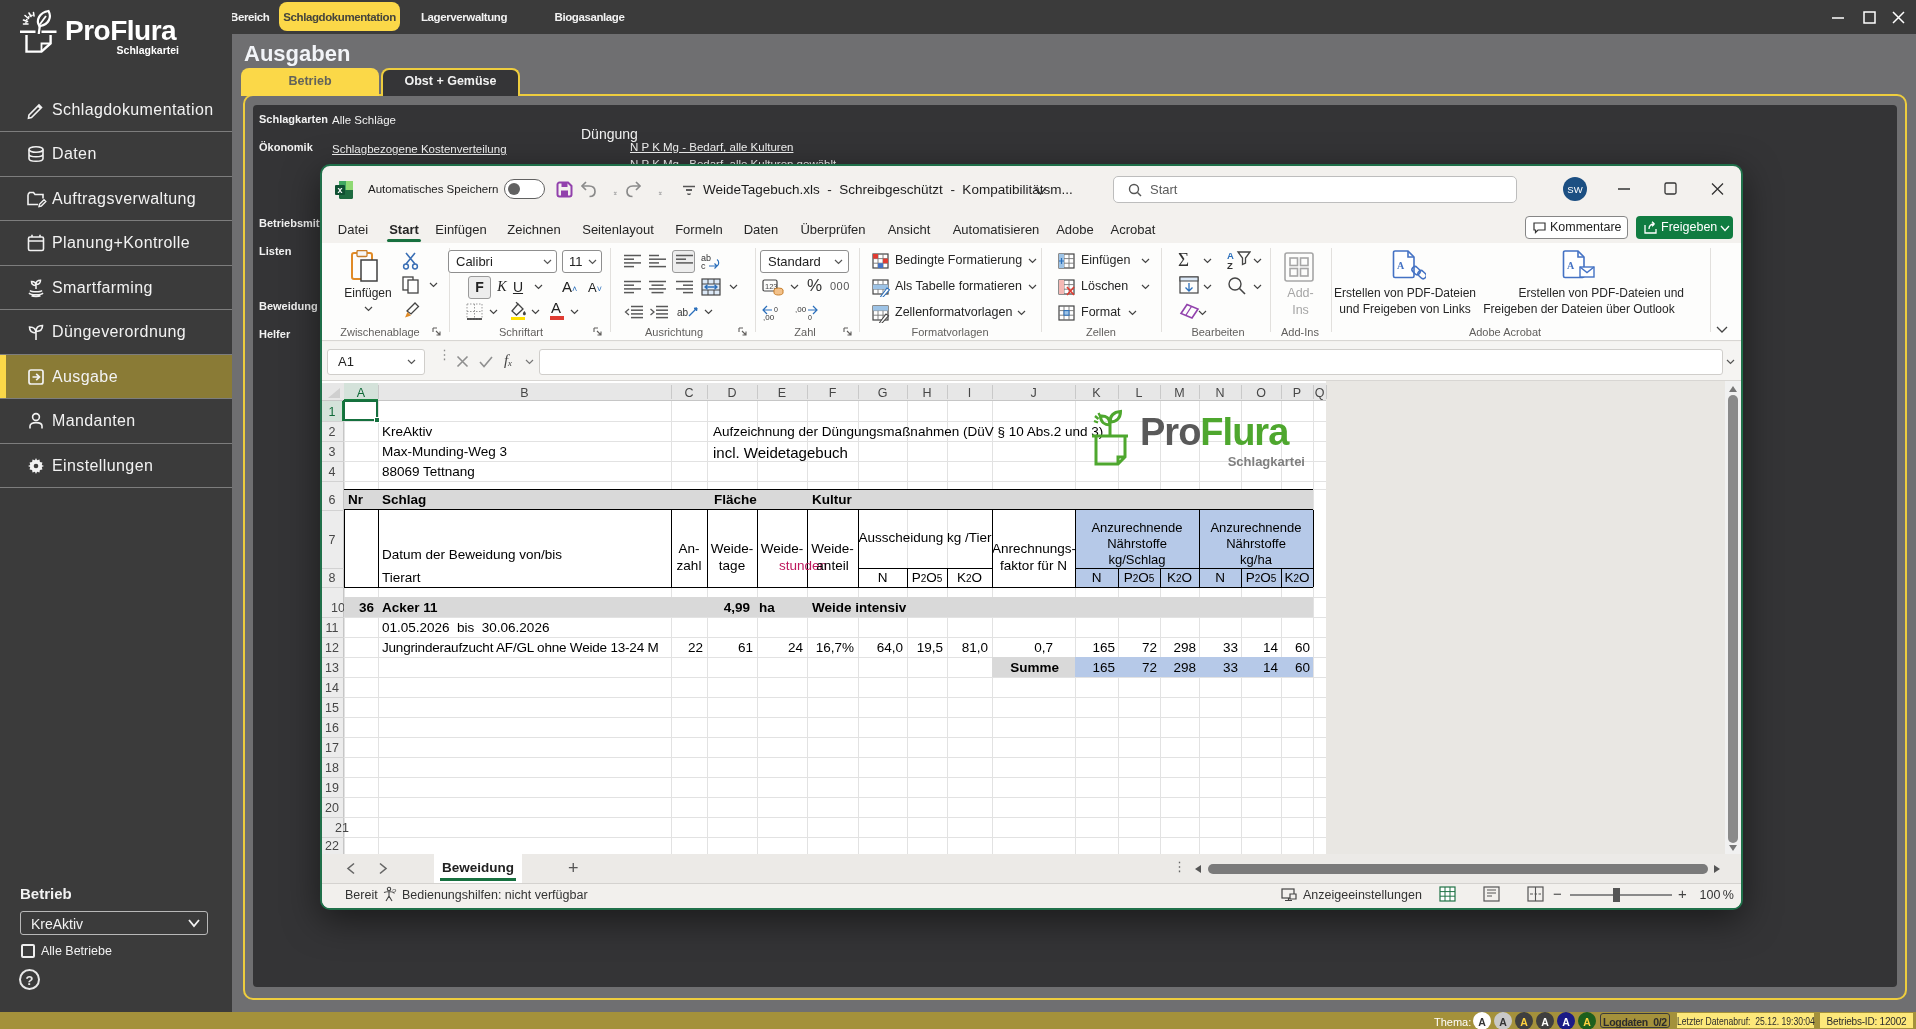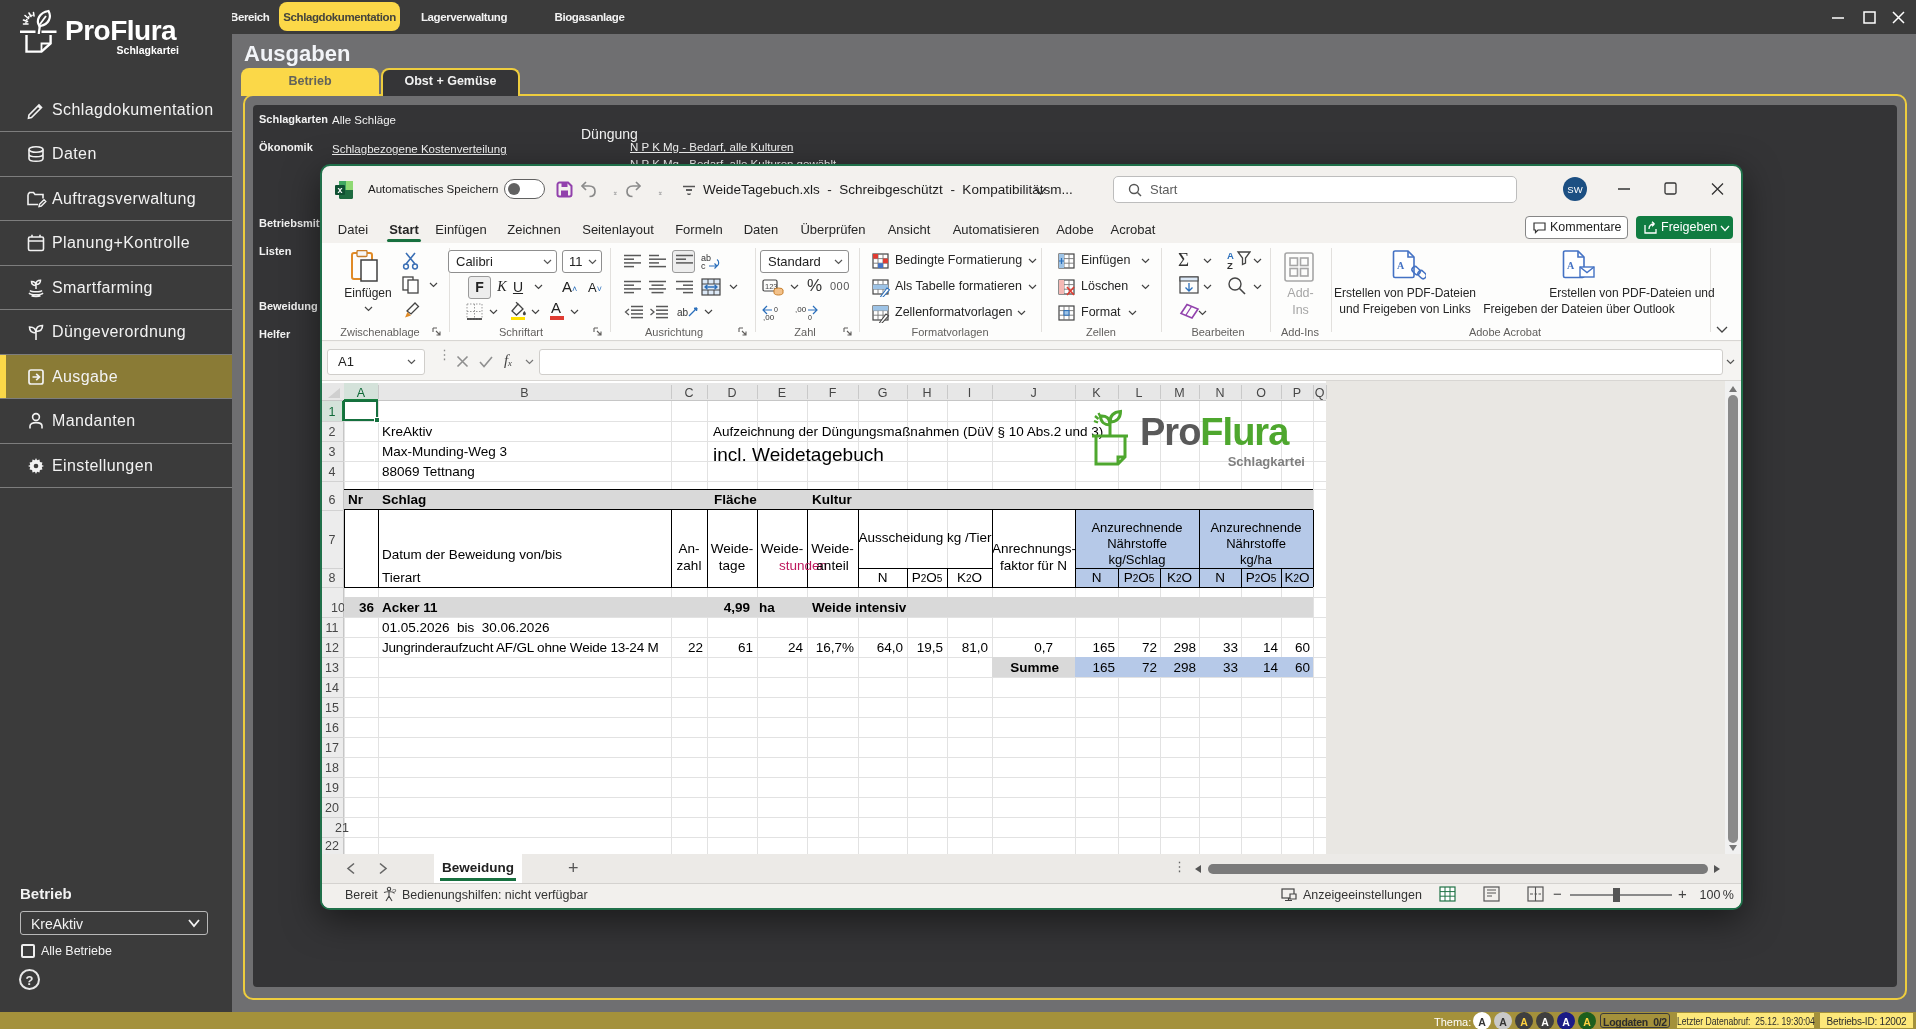"Erstellen von PDF-Dateien und" div.tx { left: 1196px -> 1134px; text-align: center -> right }
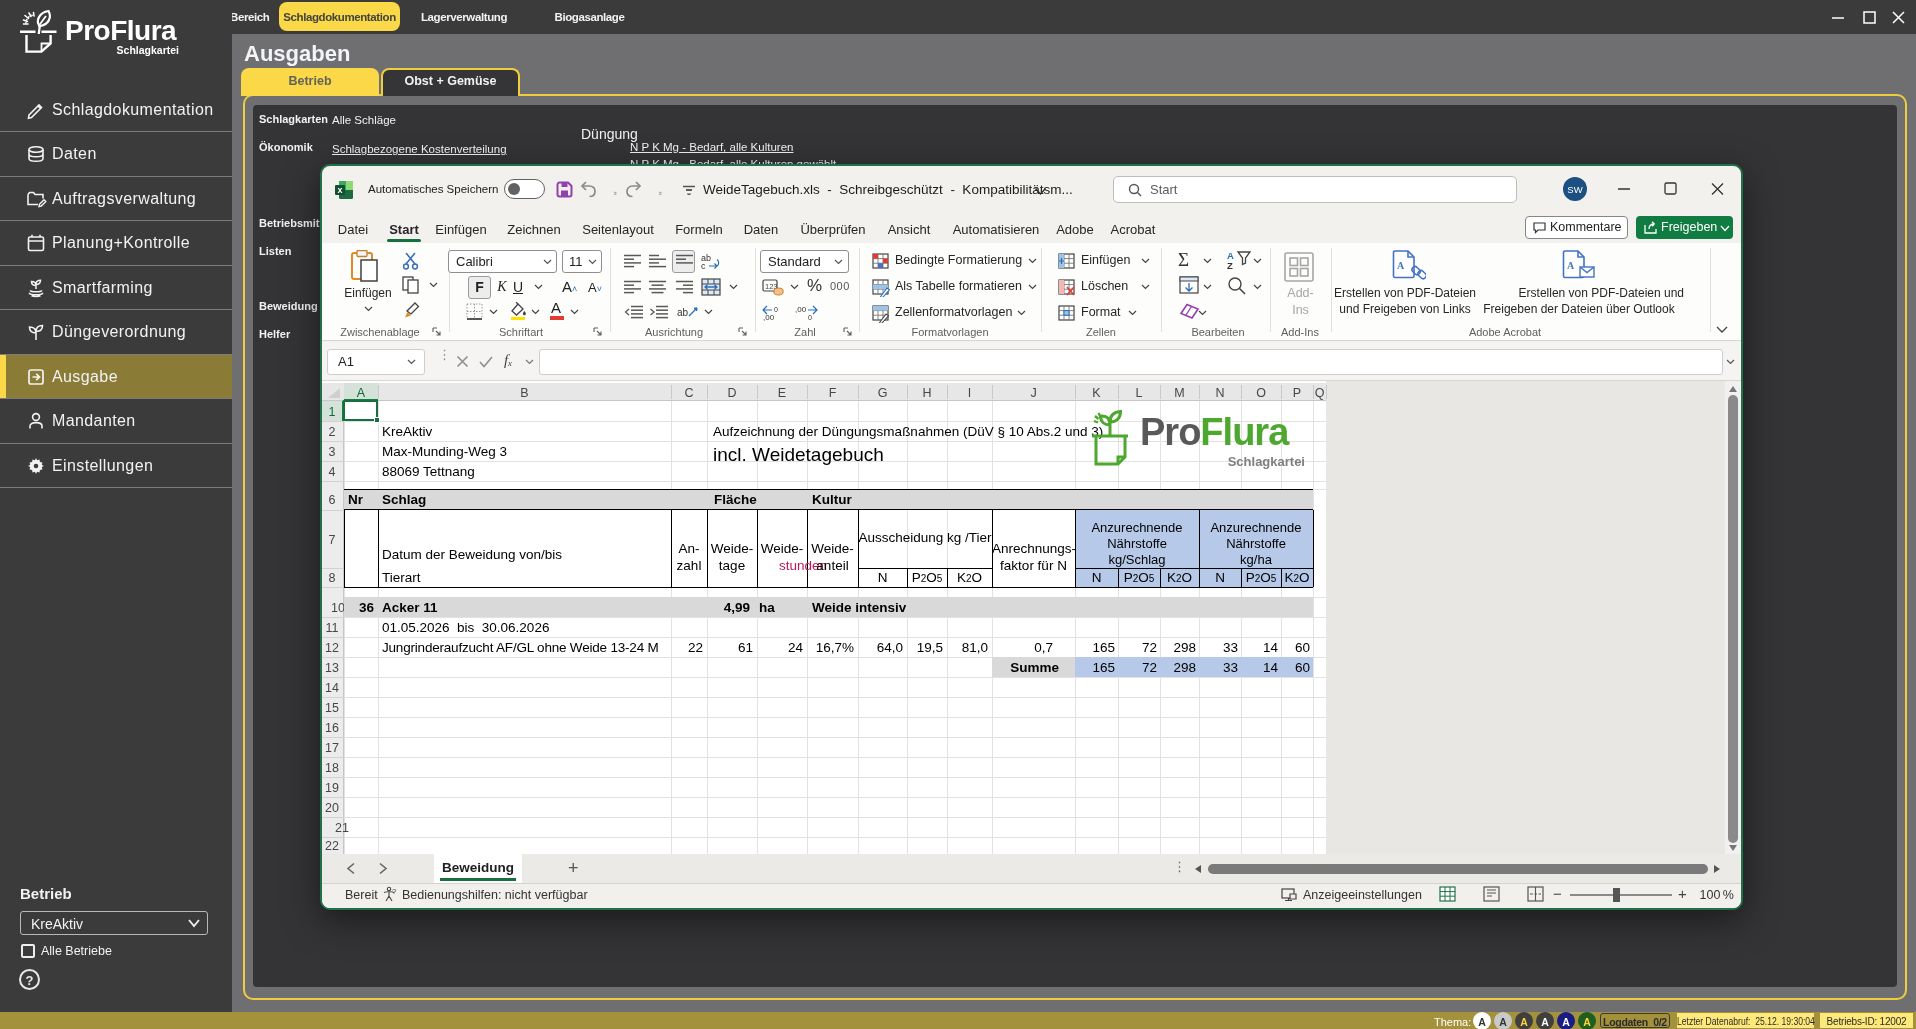"incl. Weidetagebuch" div.tx { font-size: 19px -> 15px }
